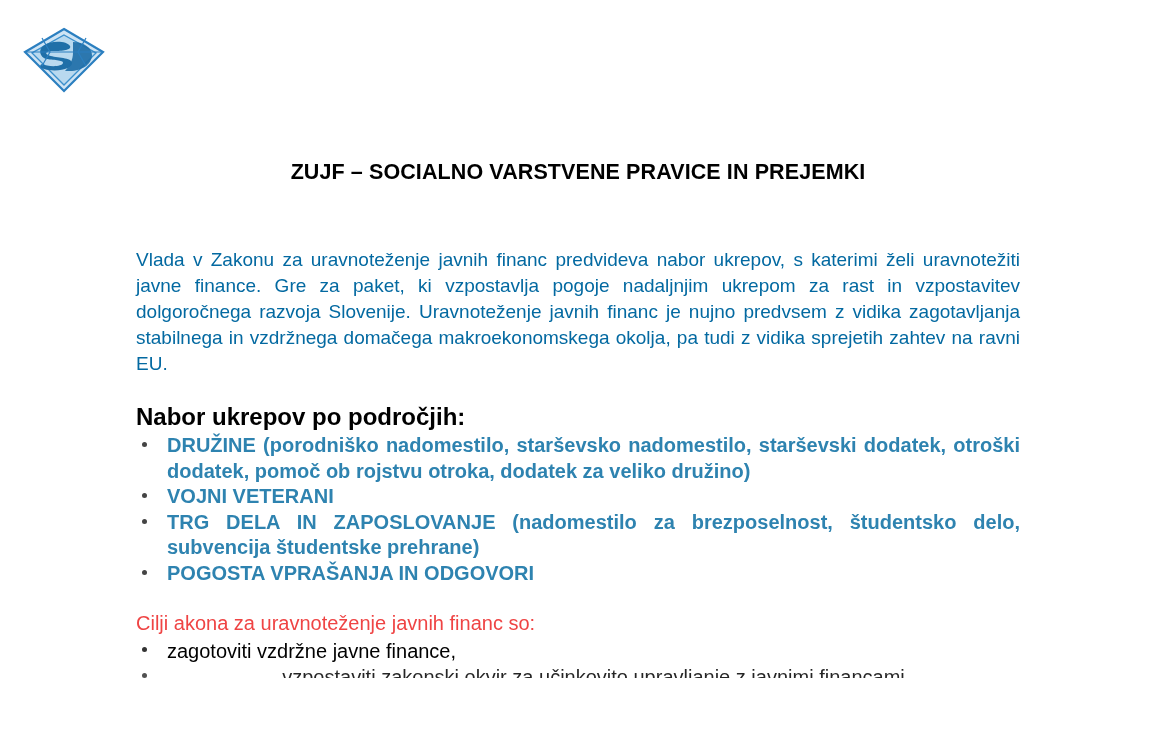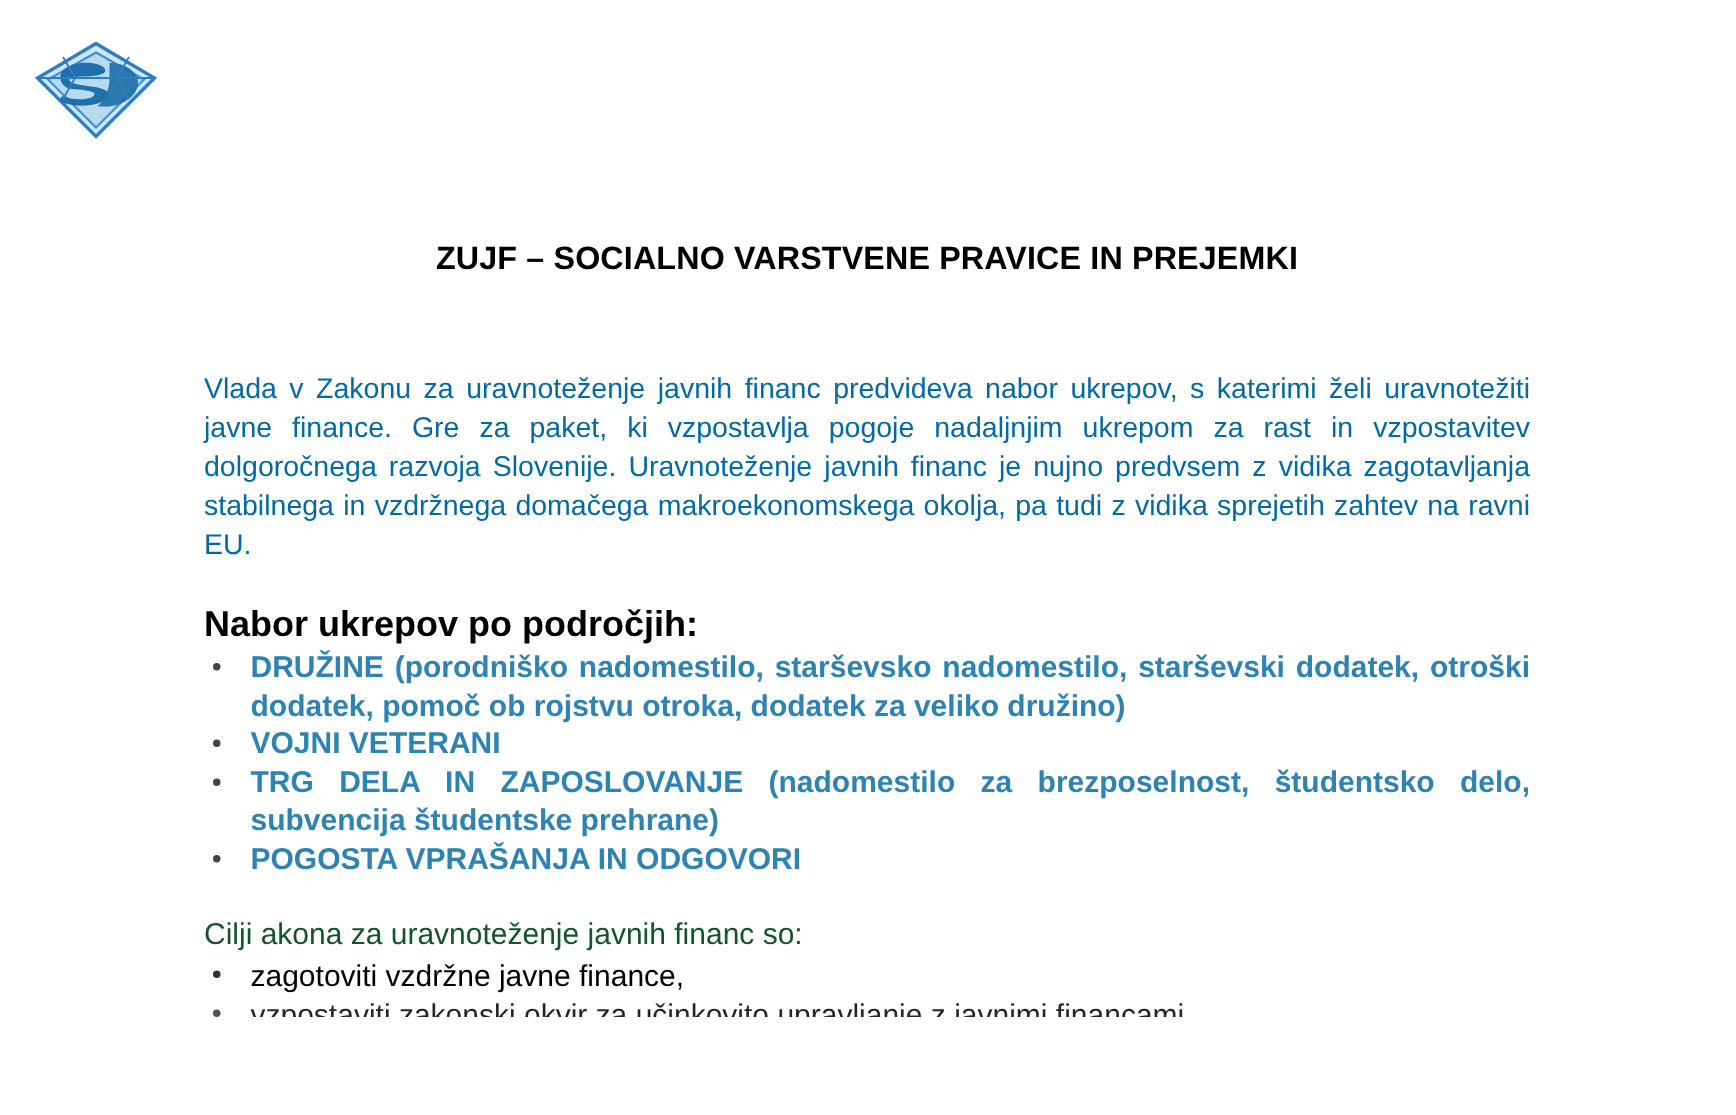"Cilji akona za uravnoteženje javnih" .closing { color: #14532d -> #ef4444 }
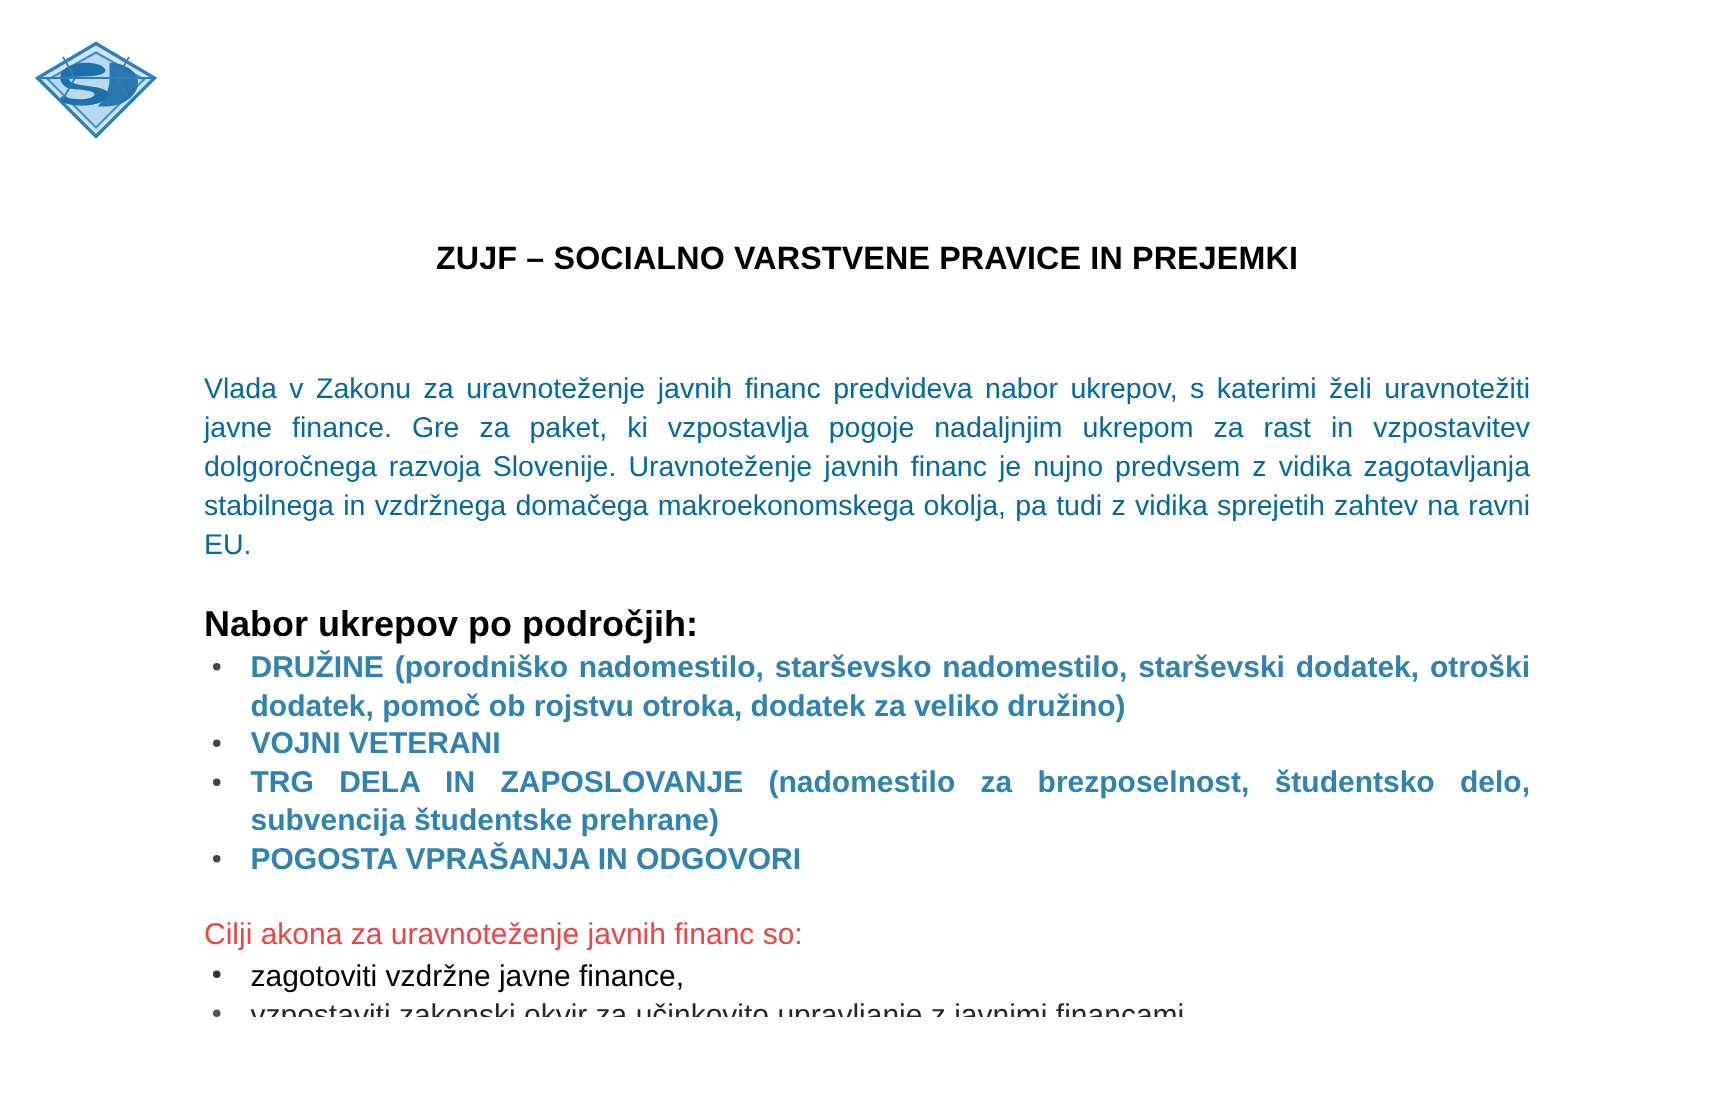"vzpostaviti zakonski okvir za učinkovito" .cut-line { text-align: none -> center }
